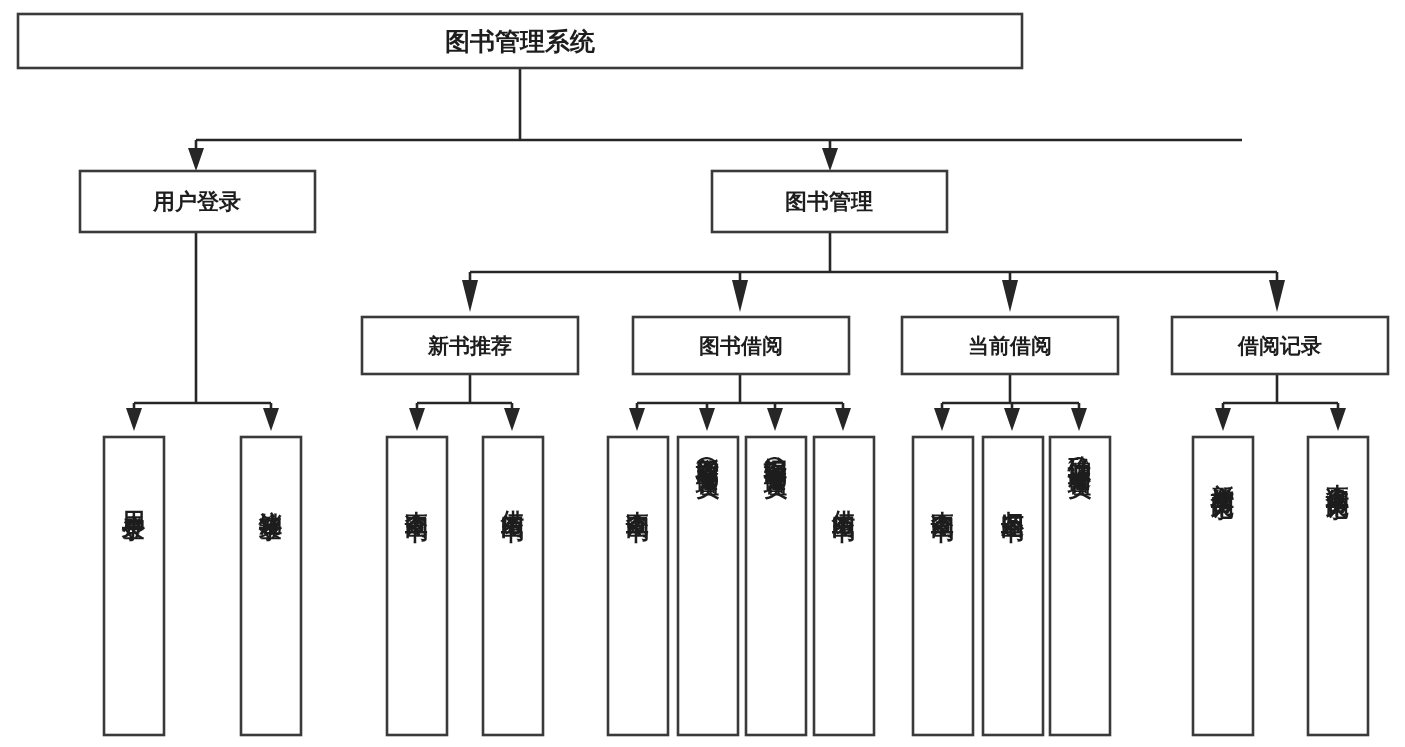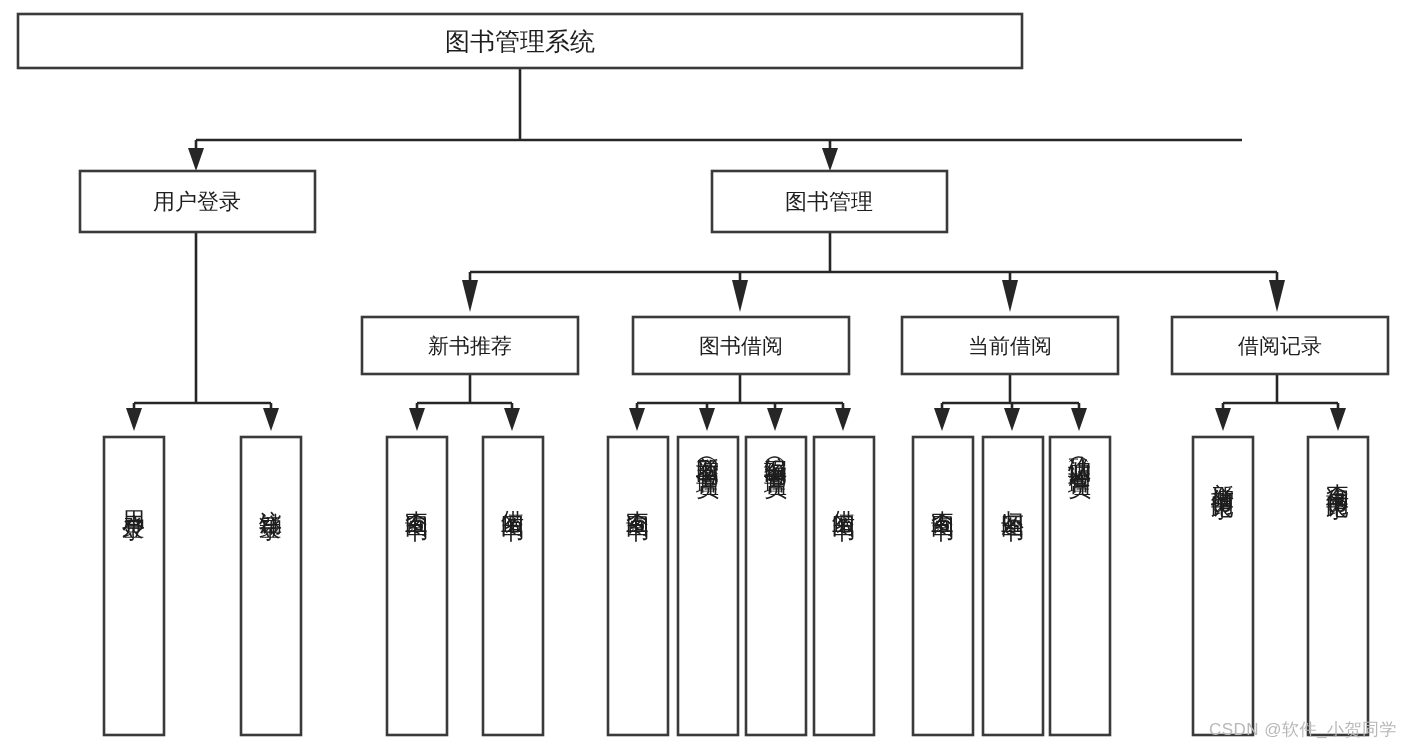"图书管理系统" #diagram-root { font-weight: none -> bold }
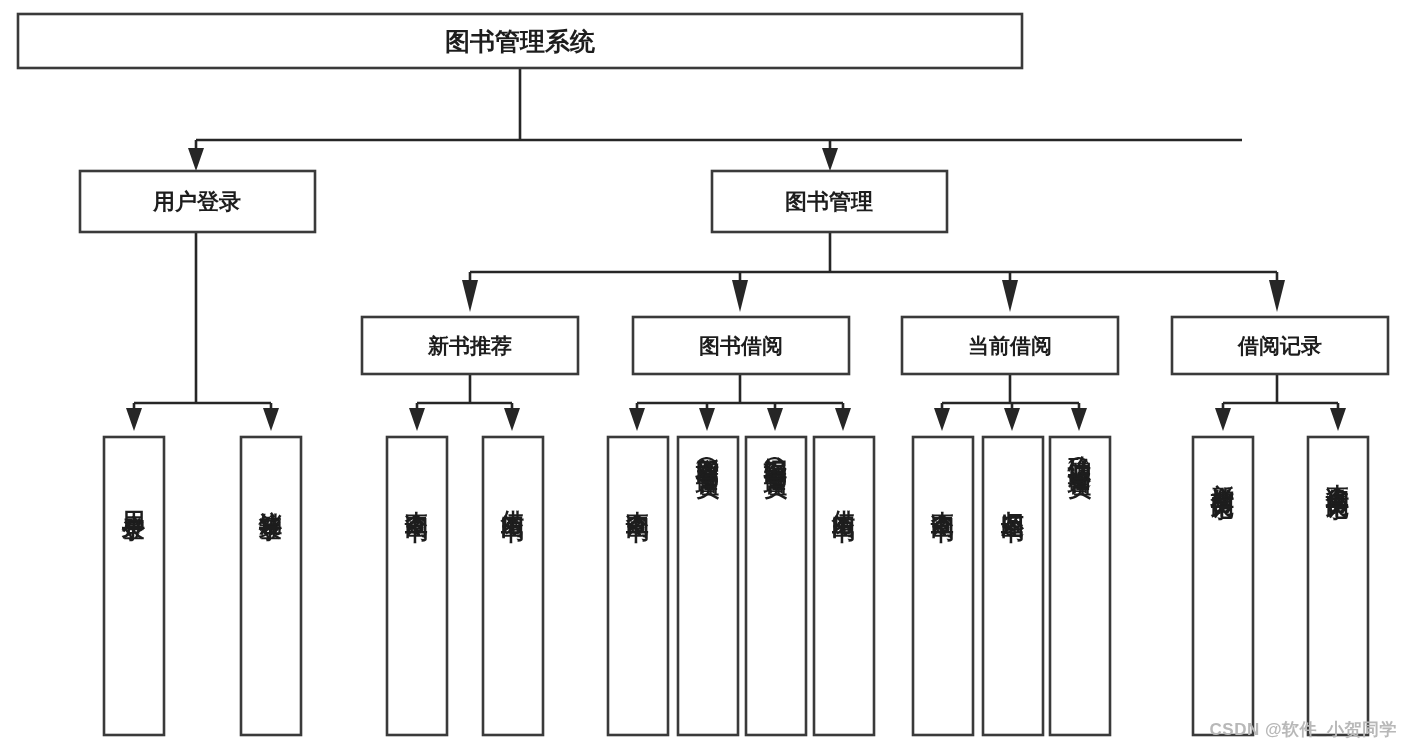"CSDN @软件_小贺同学" div.watermark { html: <div>CSDN @软件_小贺同学</div> -> none }
